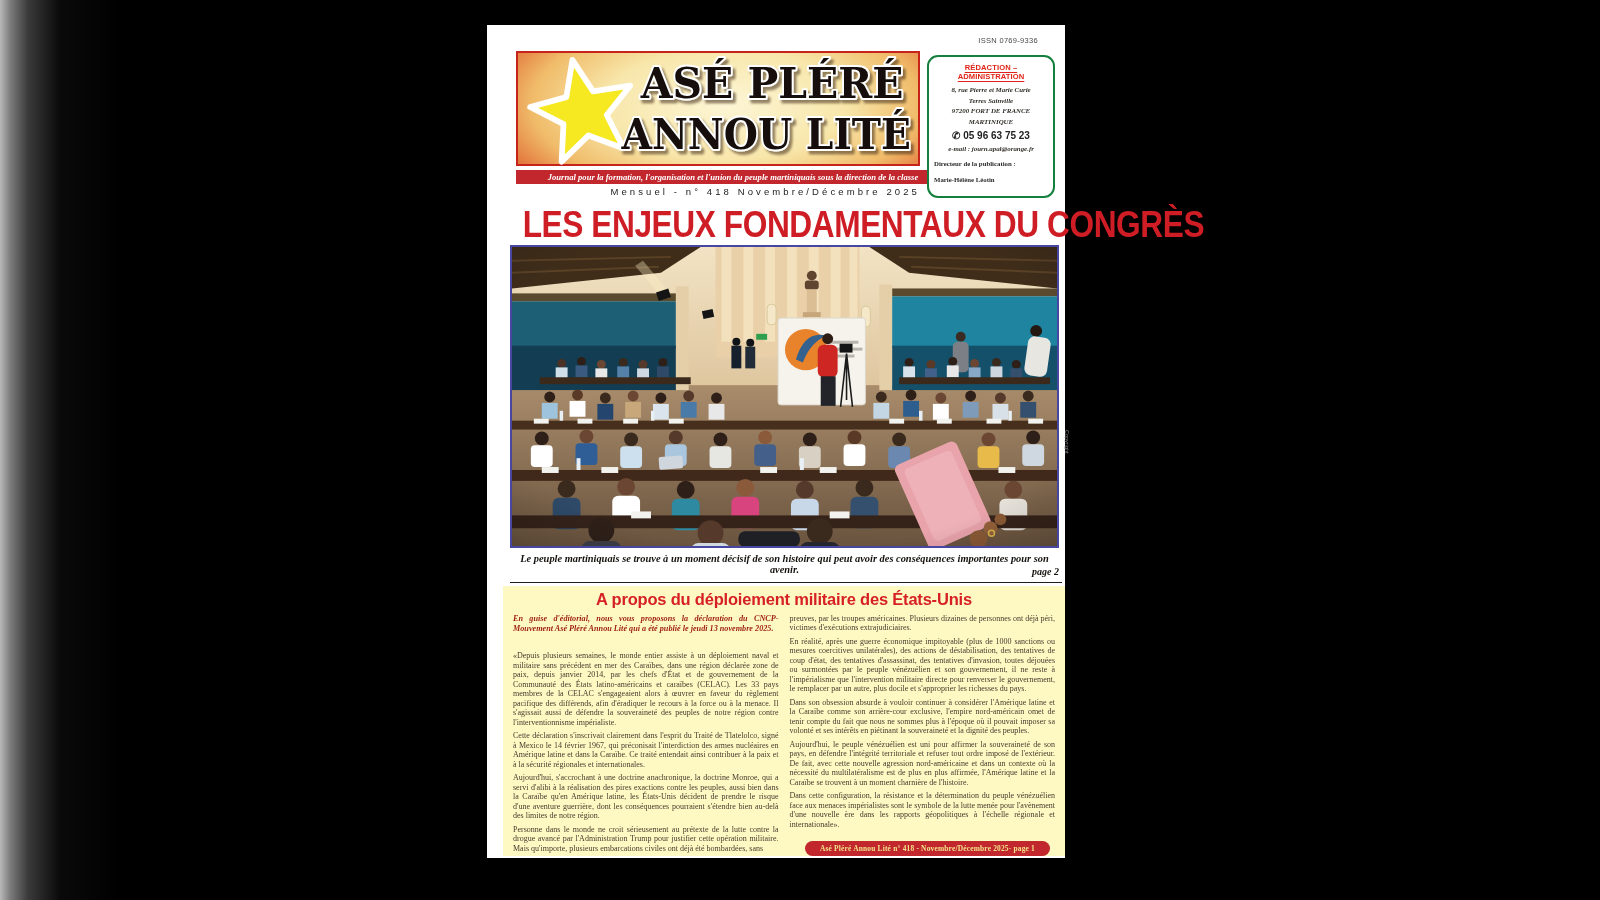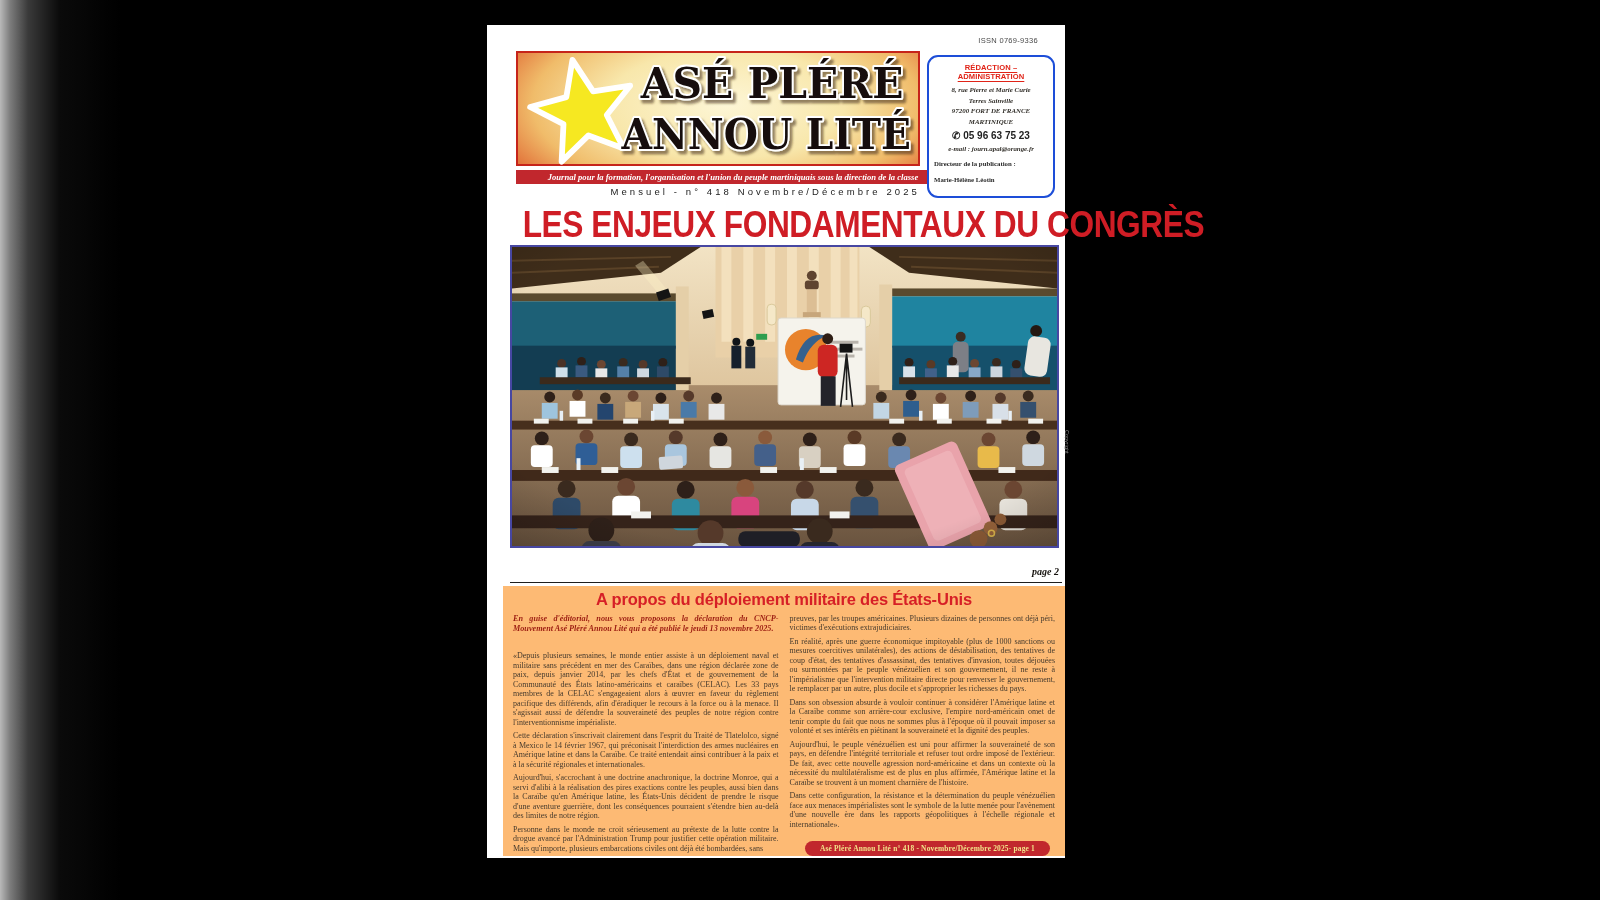"RÉDACTION – ADMINISTRATION" .adminbox { border: 2px solid #1d4ed8 -> 2px solid #15803d }
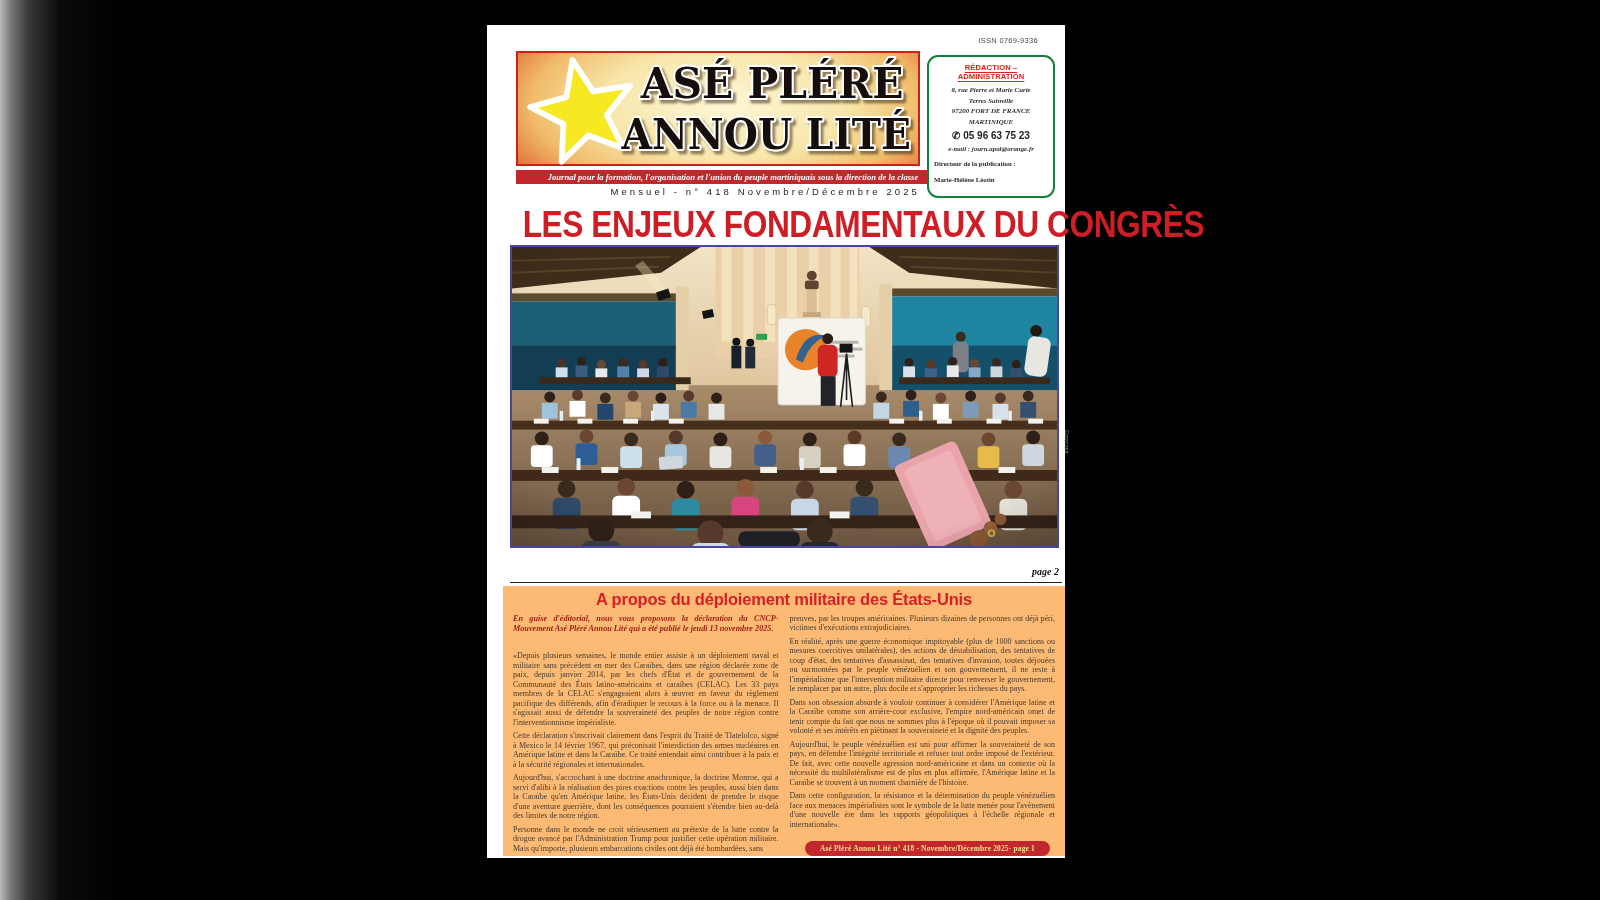"Le peuple martiniquais se trouve" div.caption { html: none -> <div>Le peuple martiniquais se trouve à un moment décisif de son histoire qui peut avoir des conséquences importantes pour son avenir.</div> }
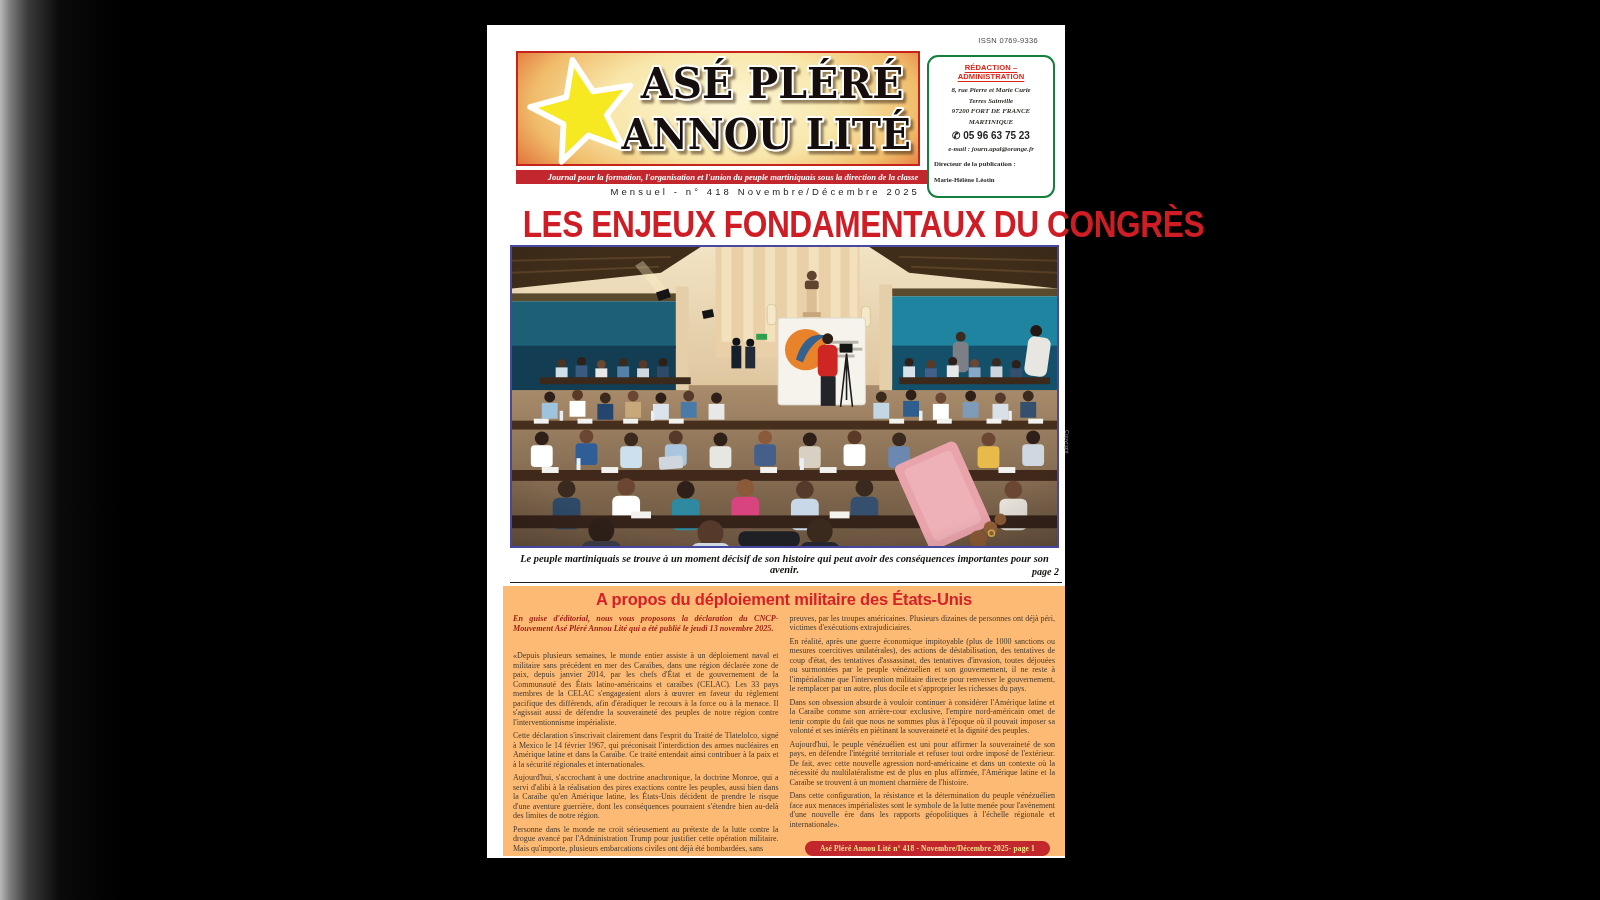"A propos du déploiement militaire" .edbox { background: #fdba74 -> #fef9c3 }
